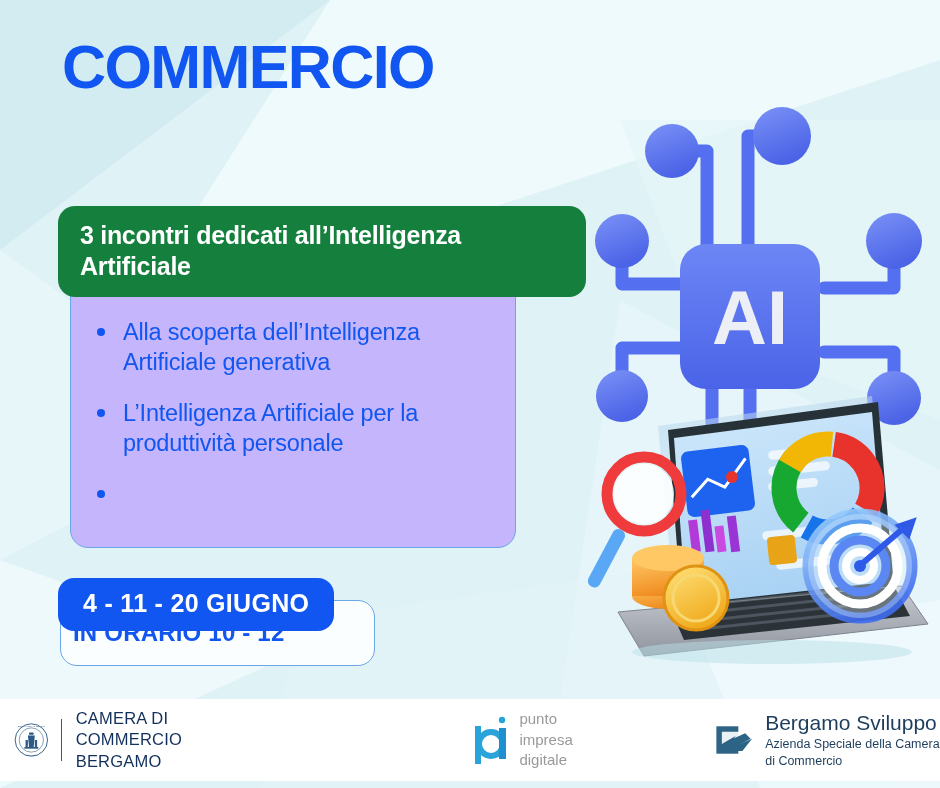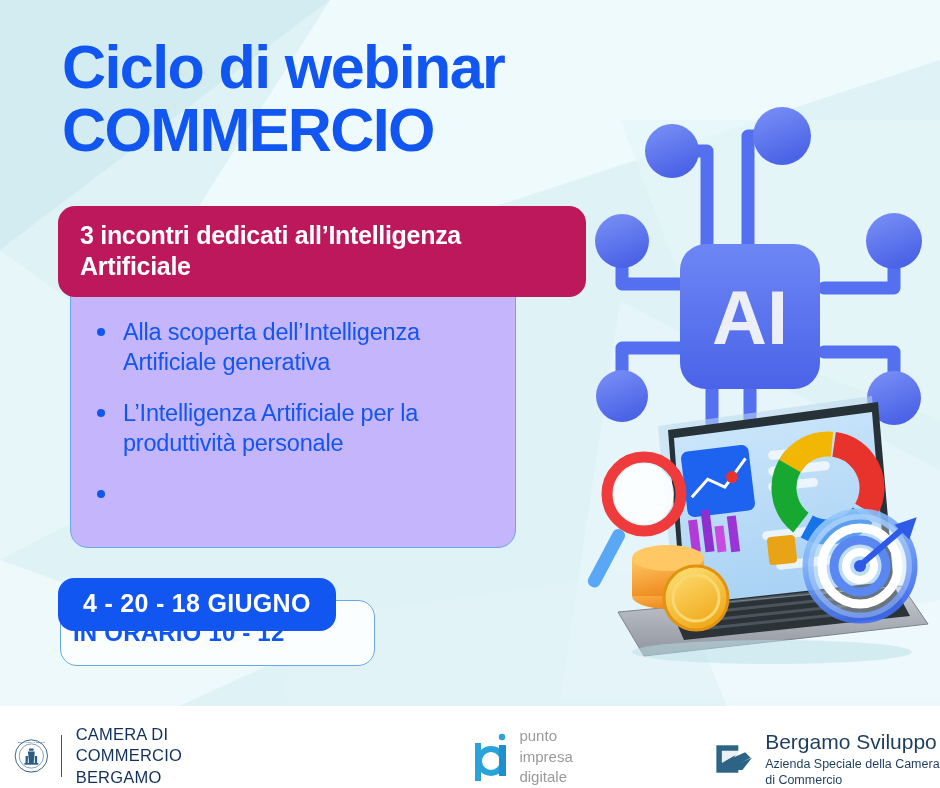"Ciclo di webinar" span.l1 { html: <span>Ciclo di webinar</span> -> none }
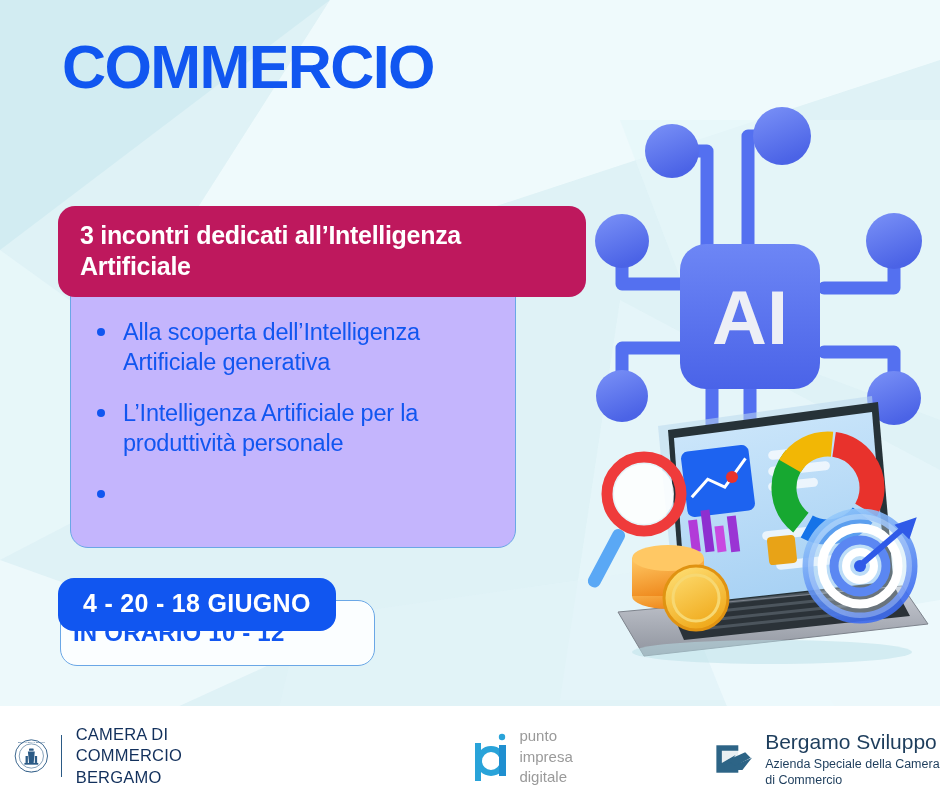"3 incontri dedicati all’Intelligenza" .subtitle-banner { background: #be185d -> #15803d }
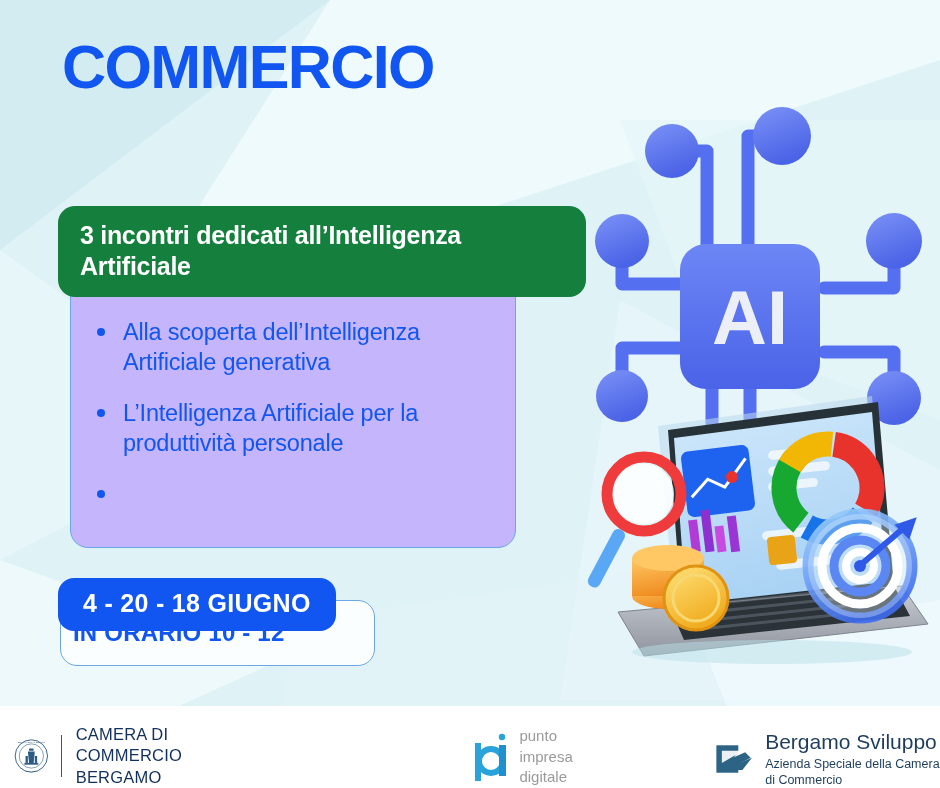"4 - 20 - 18" div.date-badge { text: 20 - 18 -> 11 - 20 }
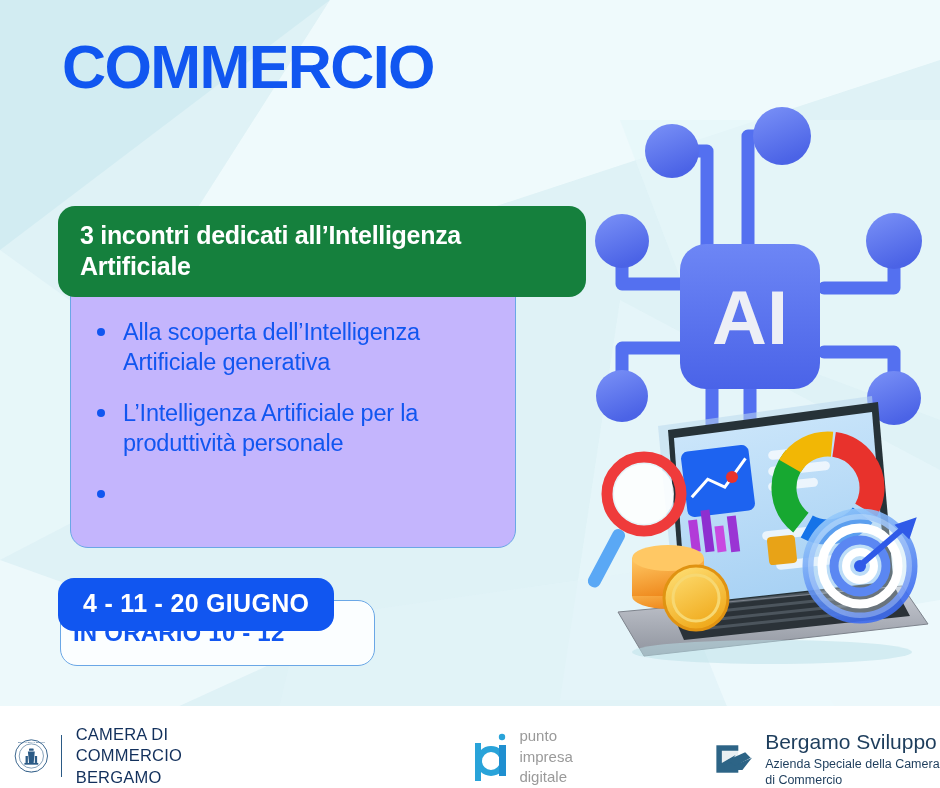"CAMERA DI COMMERCIO" .footer { align-items: flex-end -> center; bottom: 0 -> 7px }
